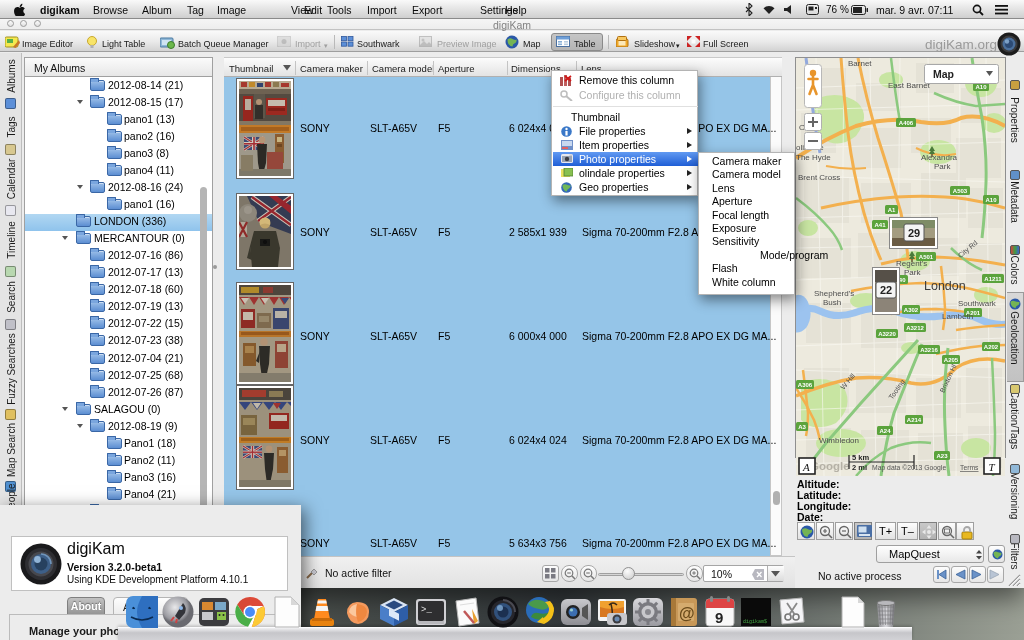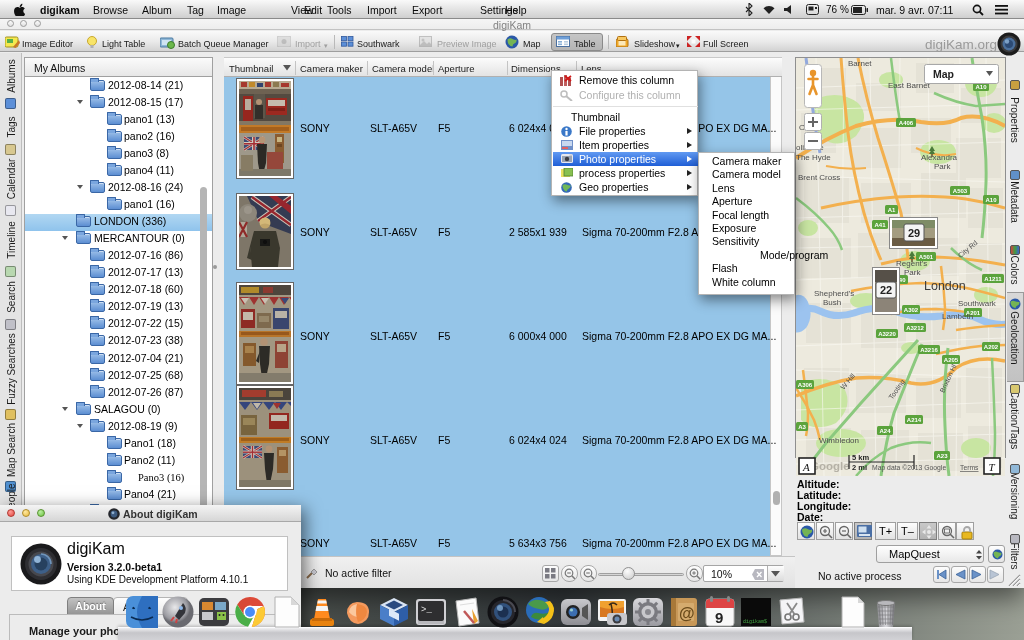"process properties" span.lbl { text: process -> olindale }
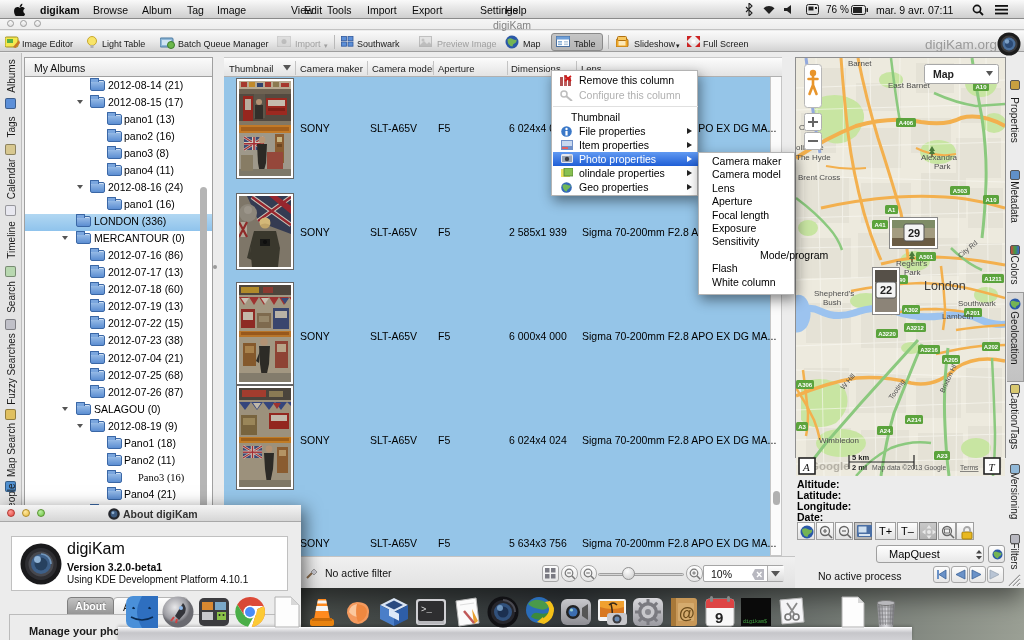"Pano3 (16)" div.trow { font-family: Liberation Serif, serif -> none; left: 138px -> 124px }
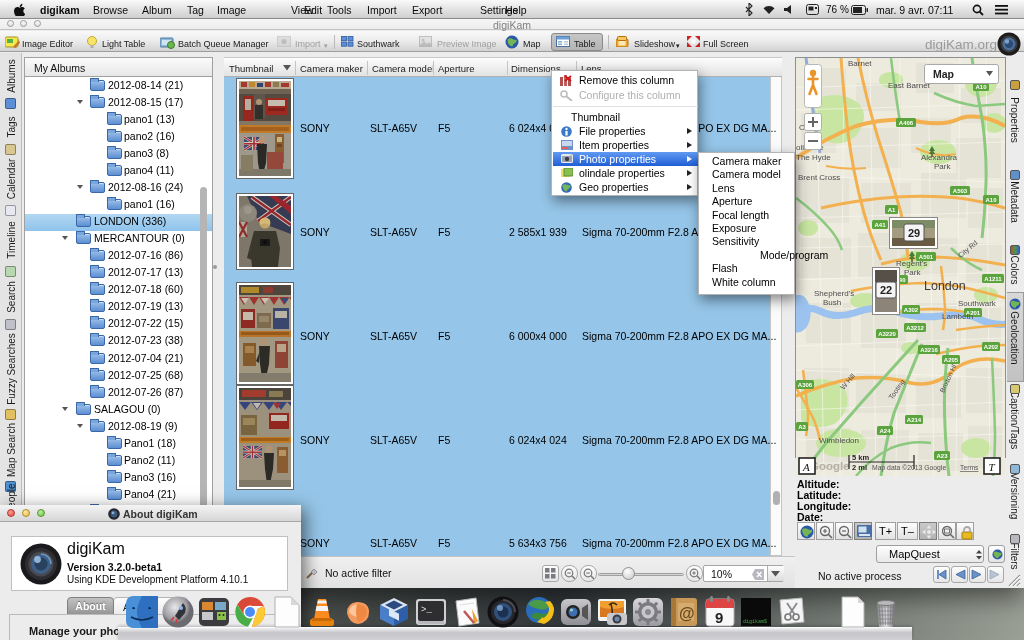"About digiKam" div { html: <div> <div></div> <div></div> <div></div> <svg> <circle></circle> <circle></circle> <circle></circle> </svg> <span>About digiKam</span> </div> -> none }
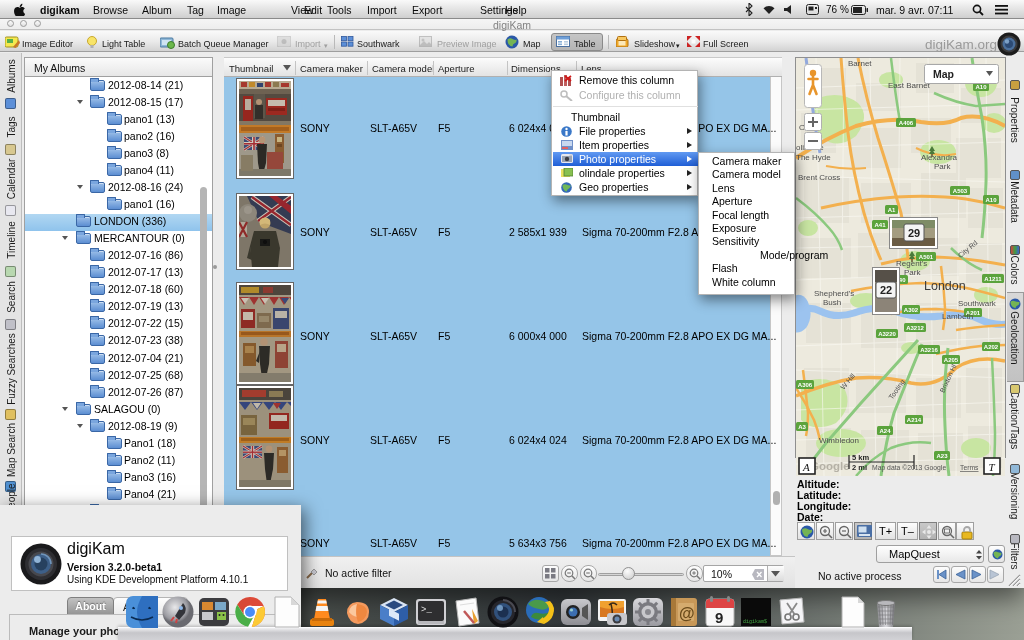"About" div { width: 47px -> 38px }
